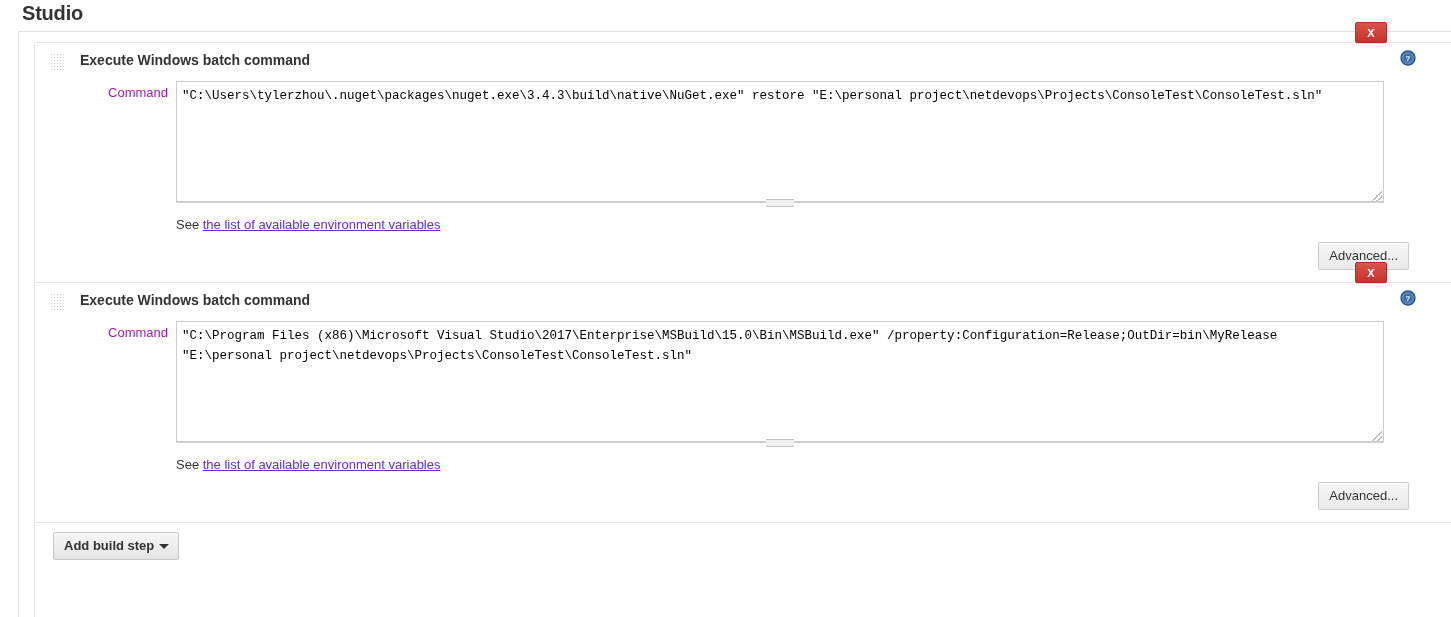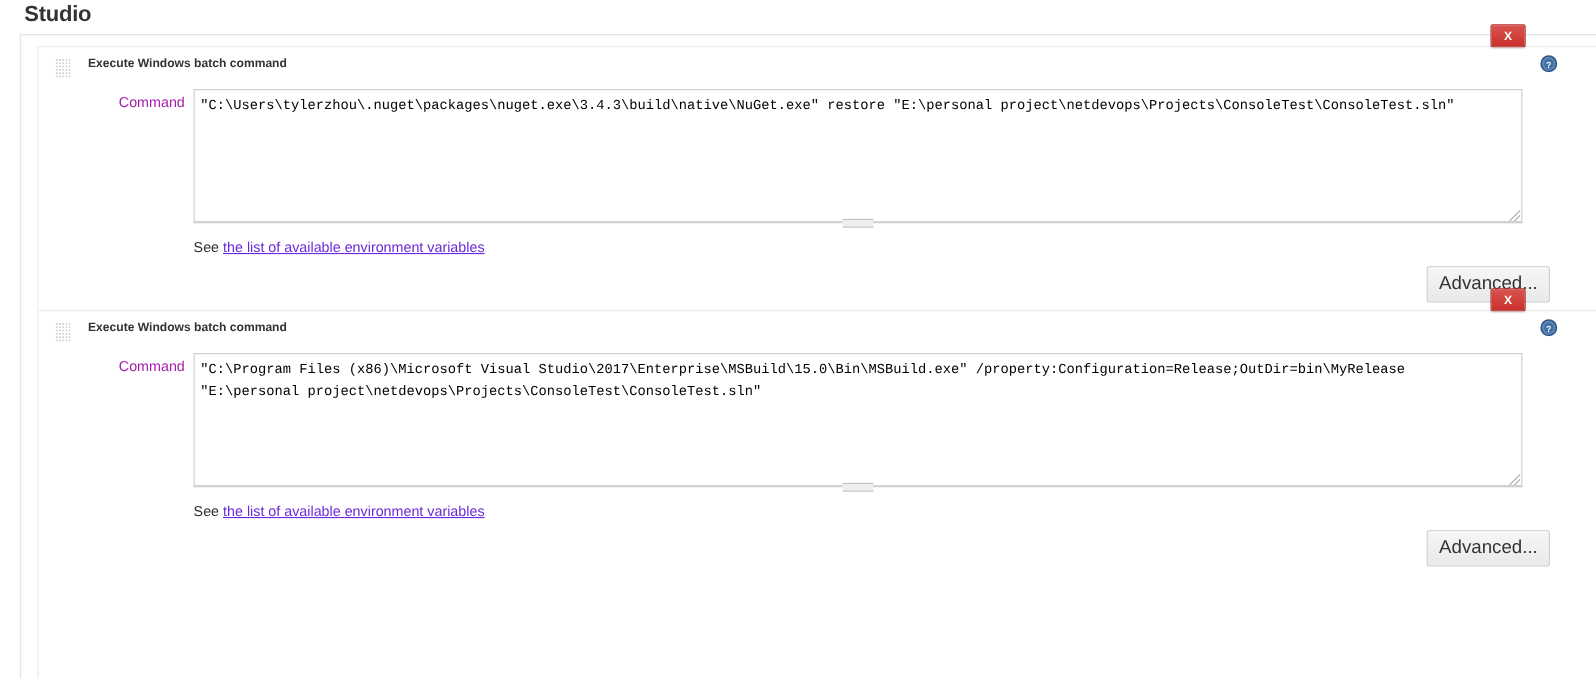"Execute Windows batch command" .step-title { font-size: 11px -> 14px }
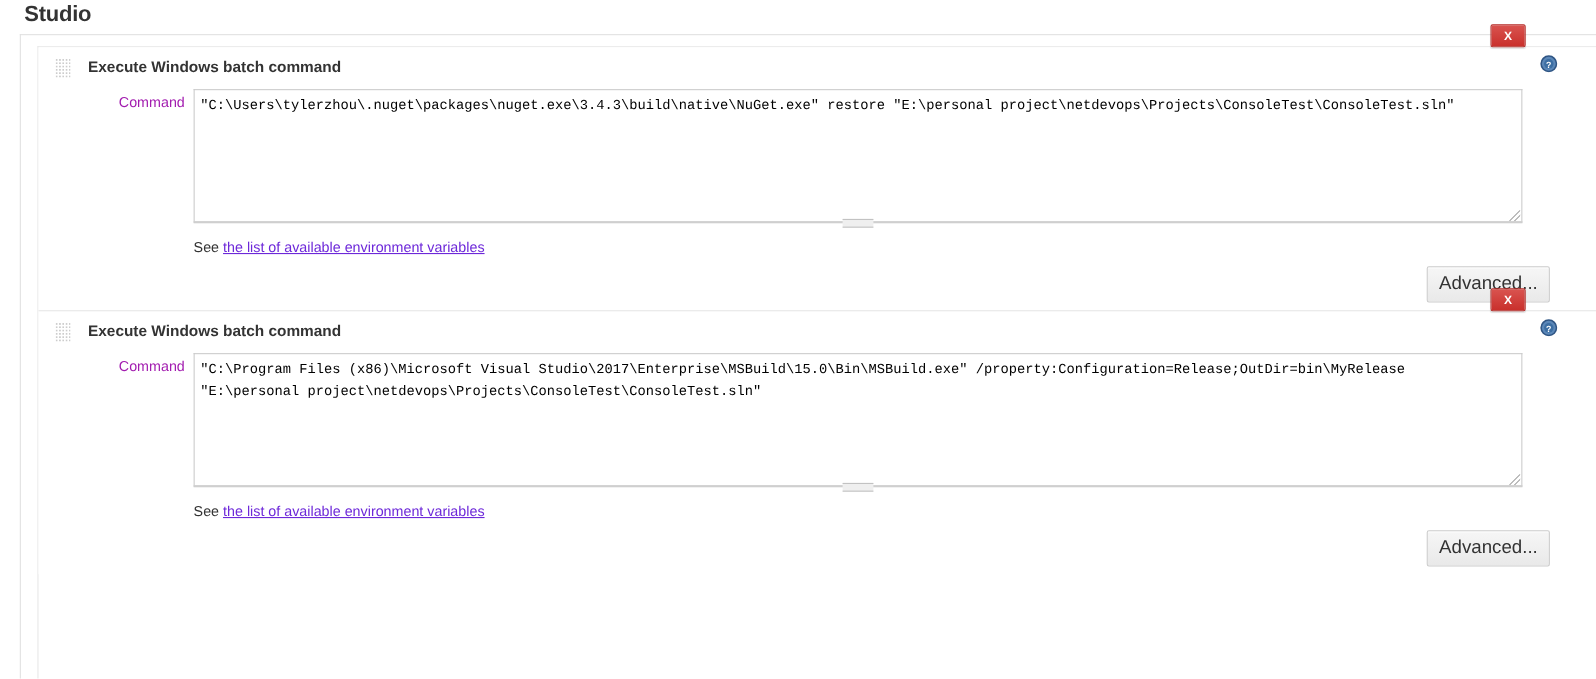"Advanced..." .btn-grey { font-size: 17px -> 13px }
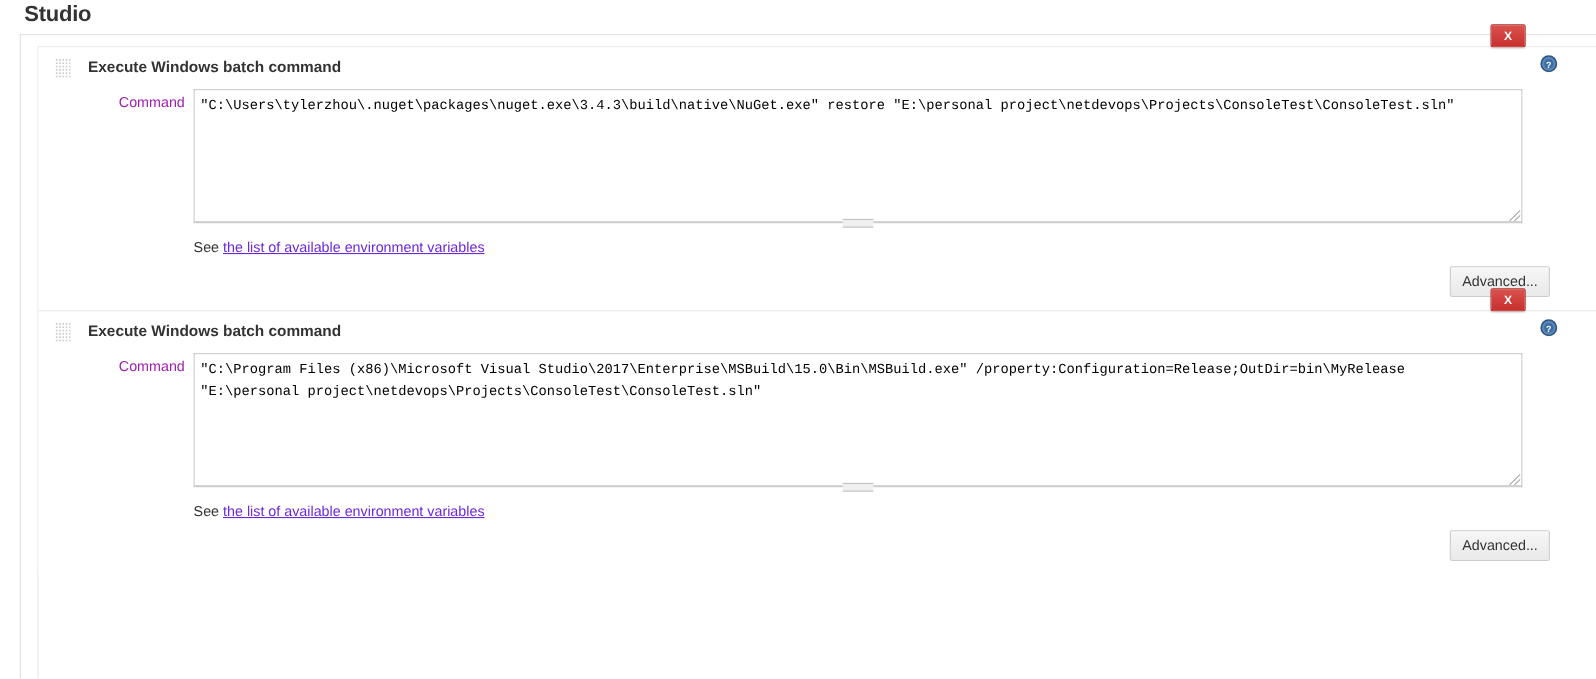"Add build step" div.footer-row { html: none -> <div> <button> <span>Add build step</span> <span></span> </button> </div> }
